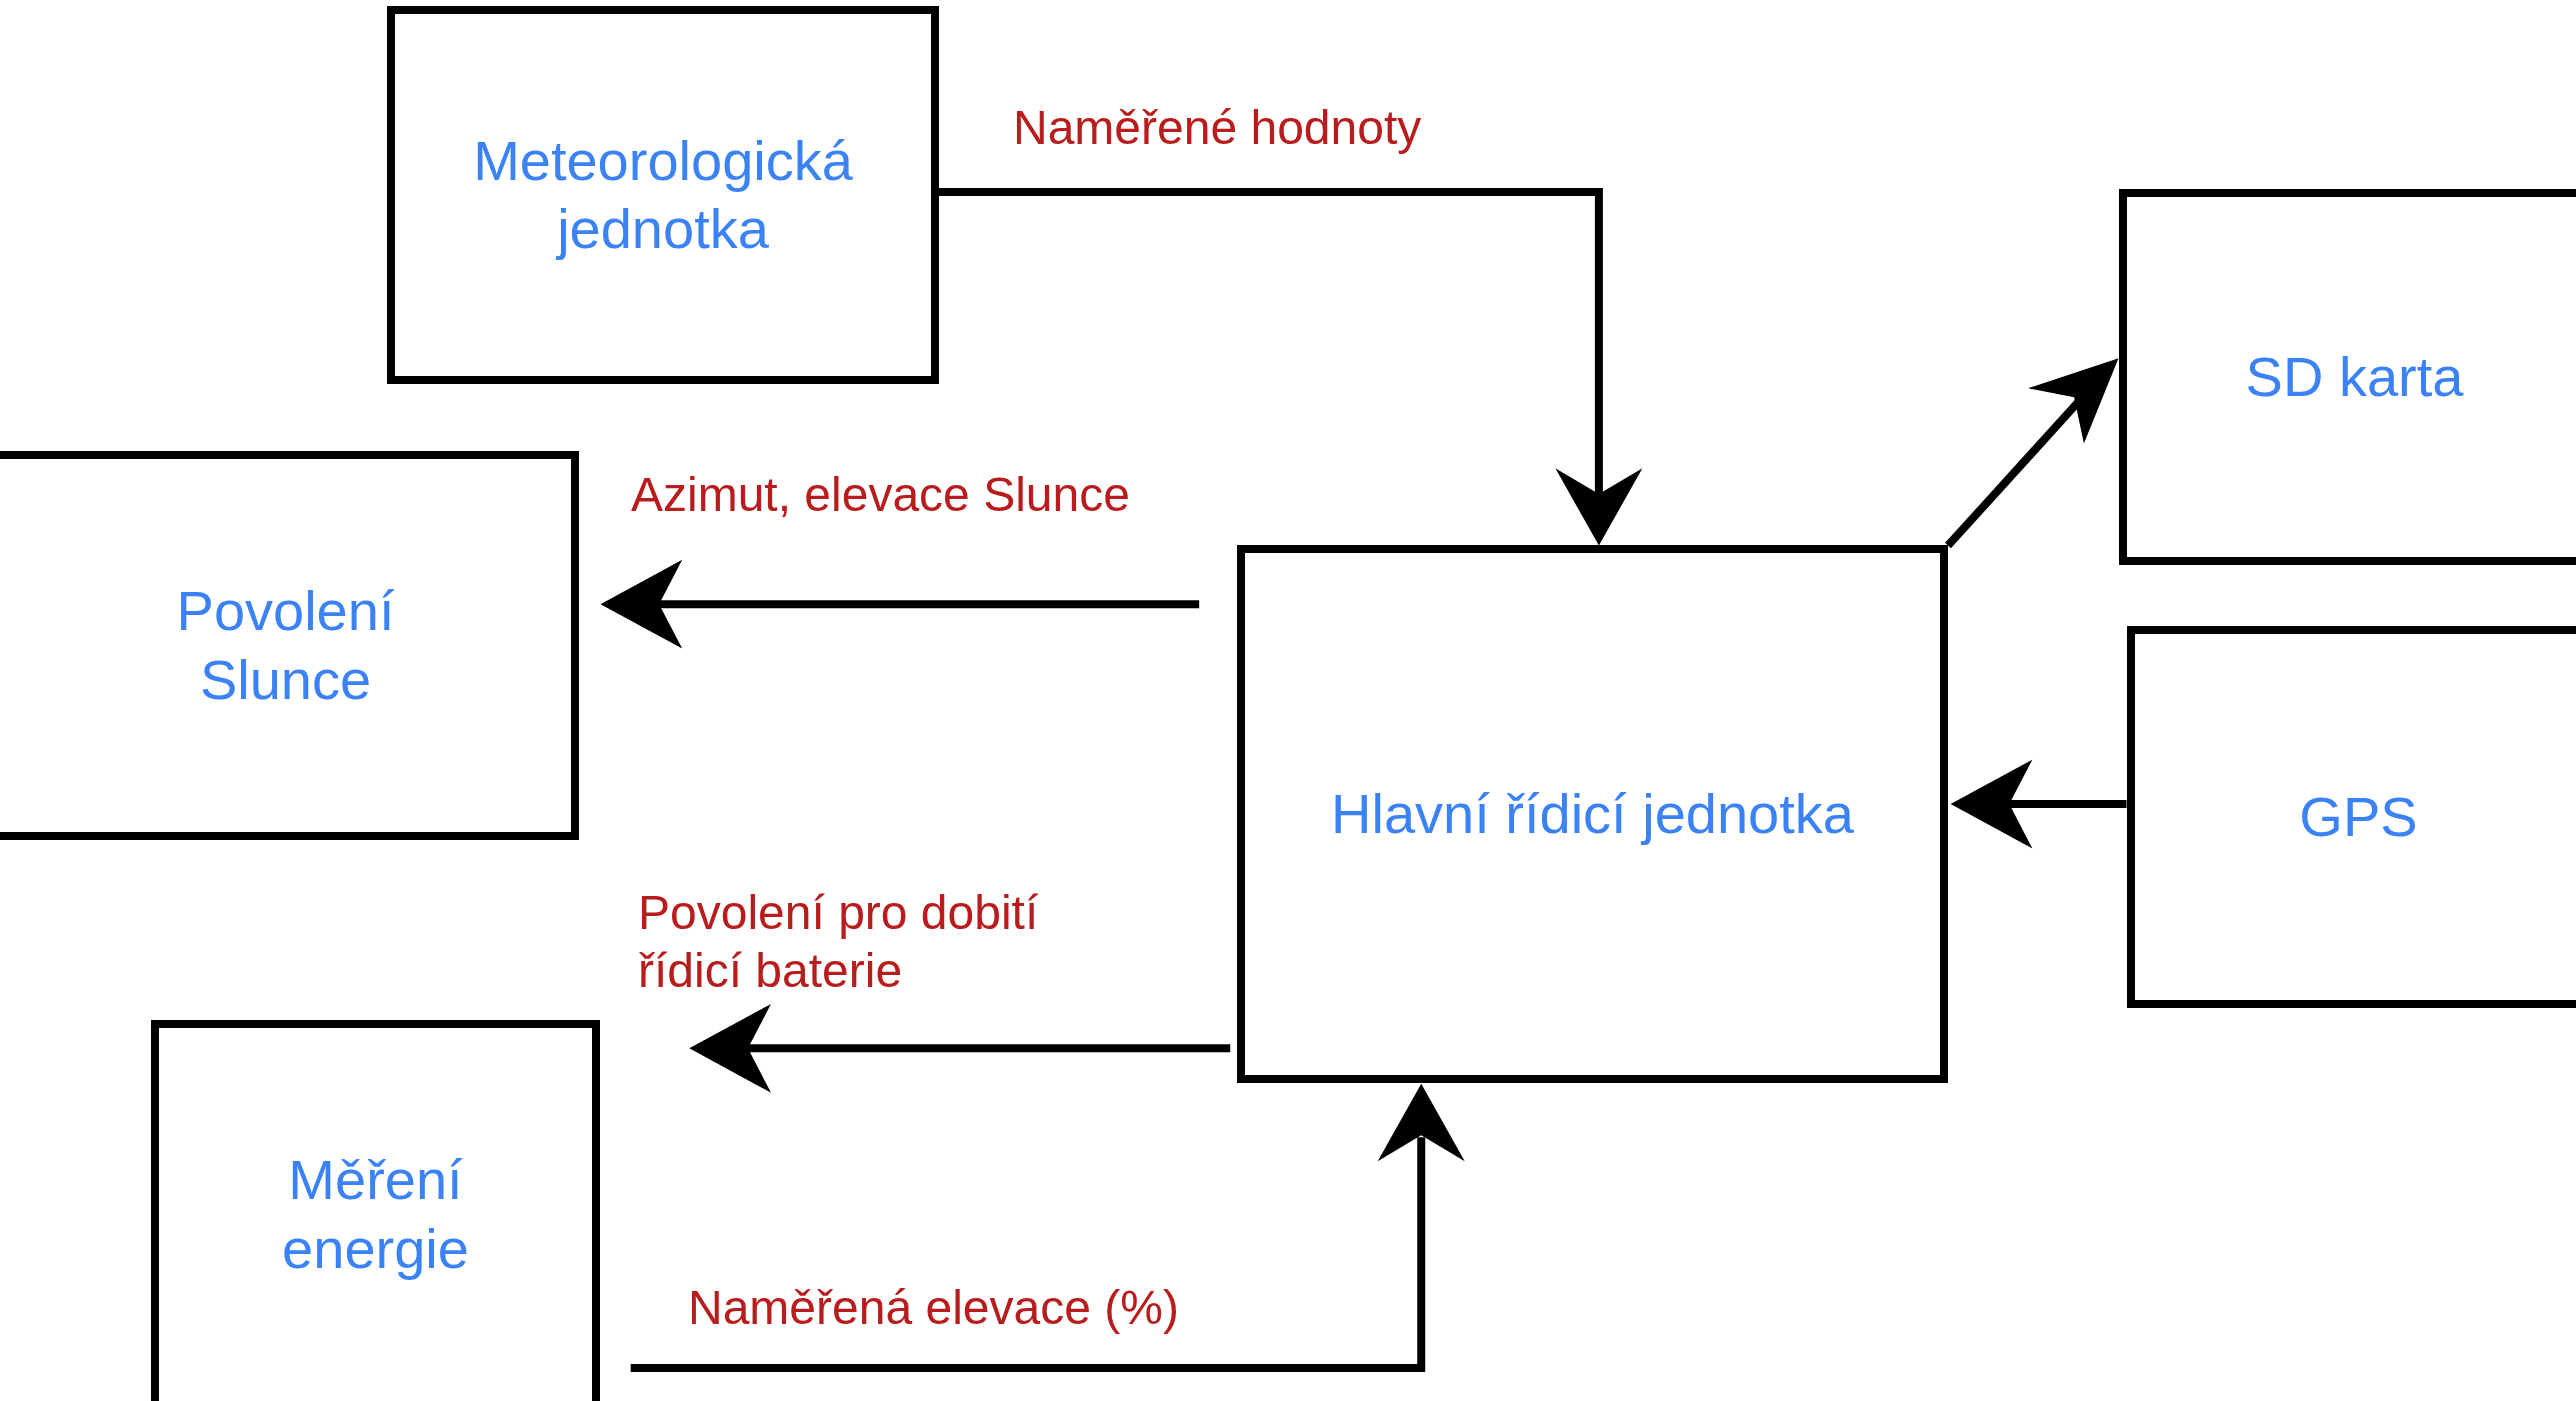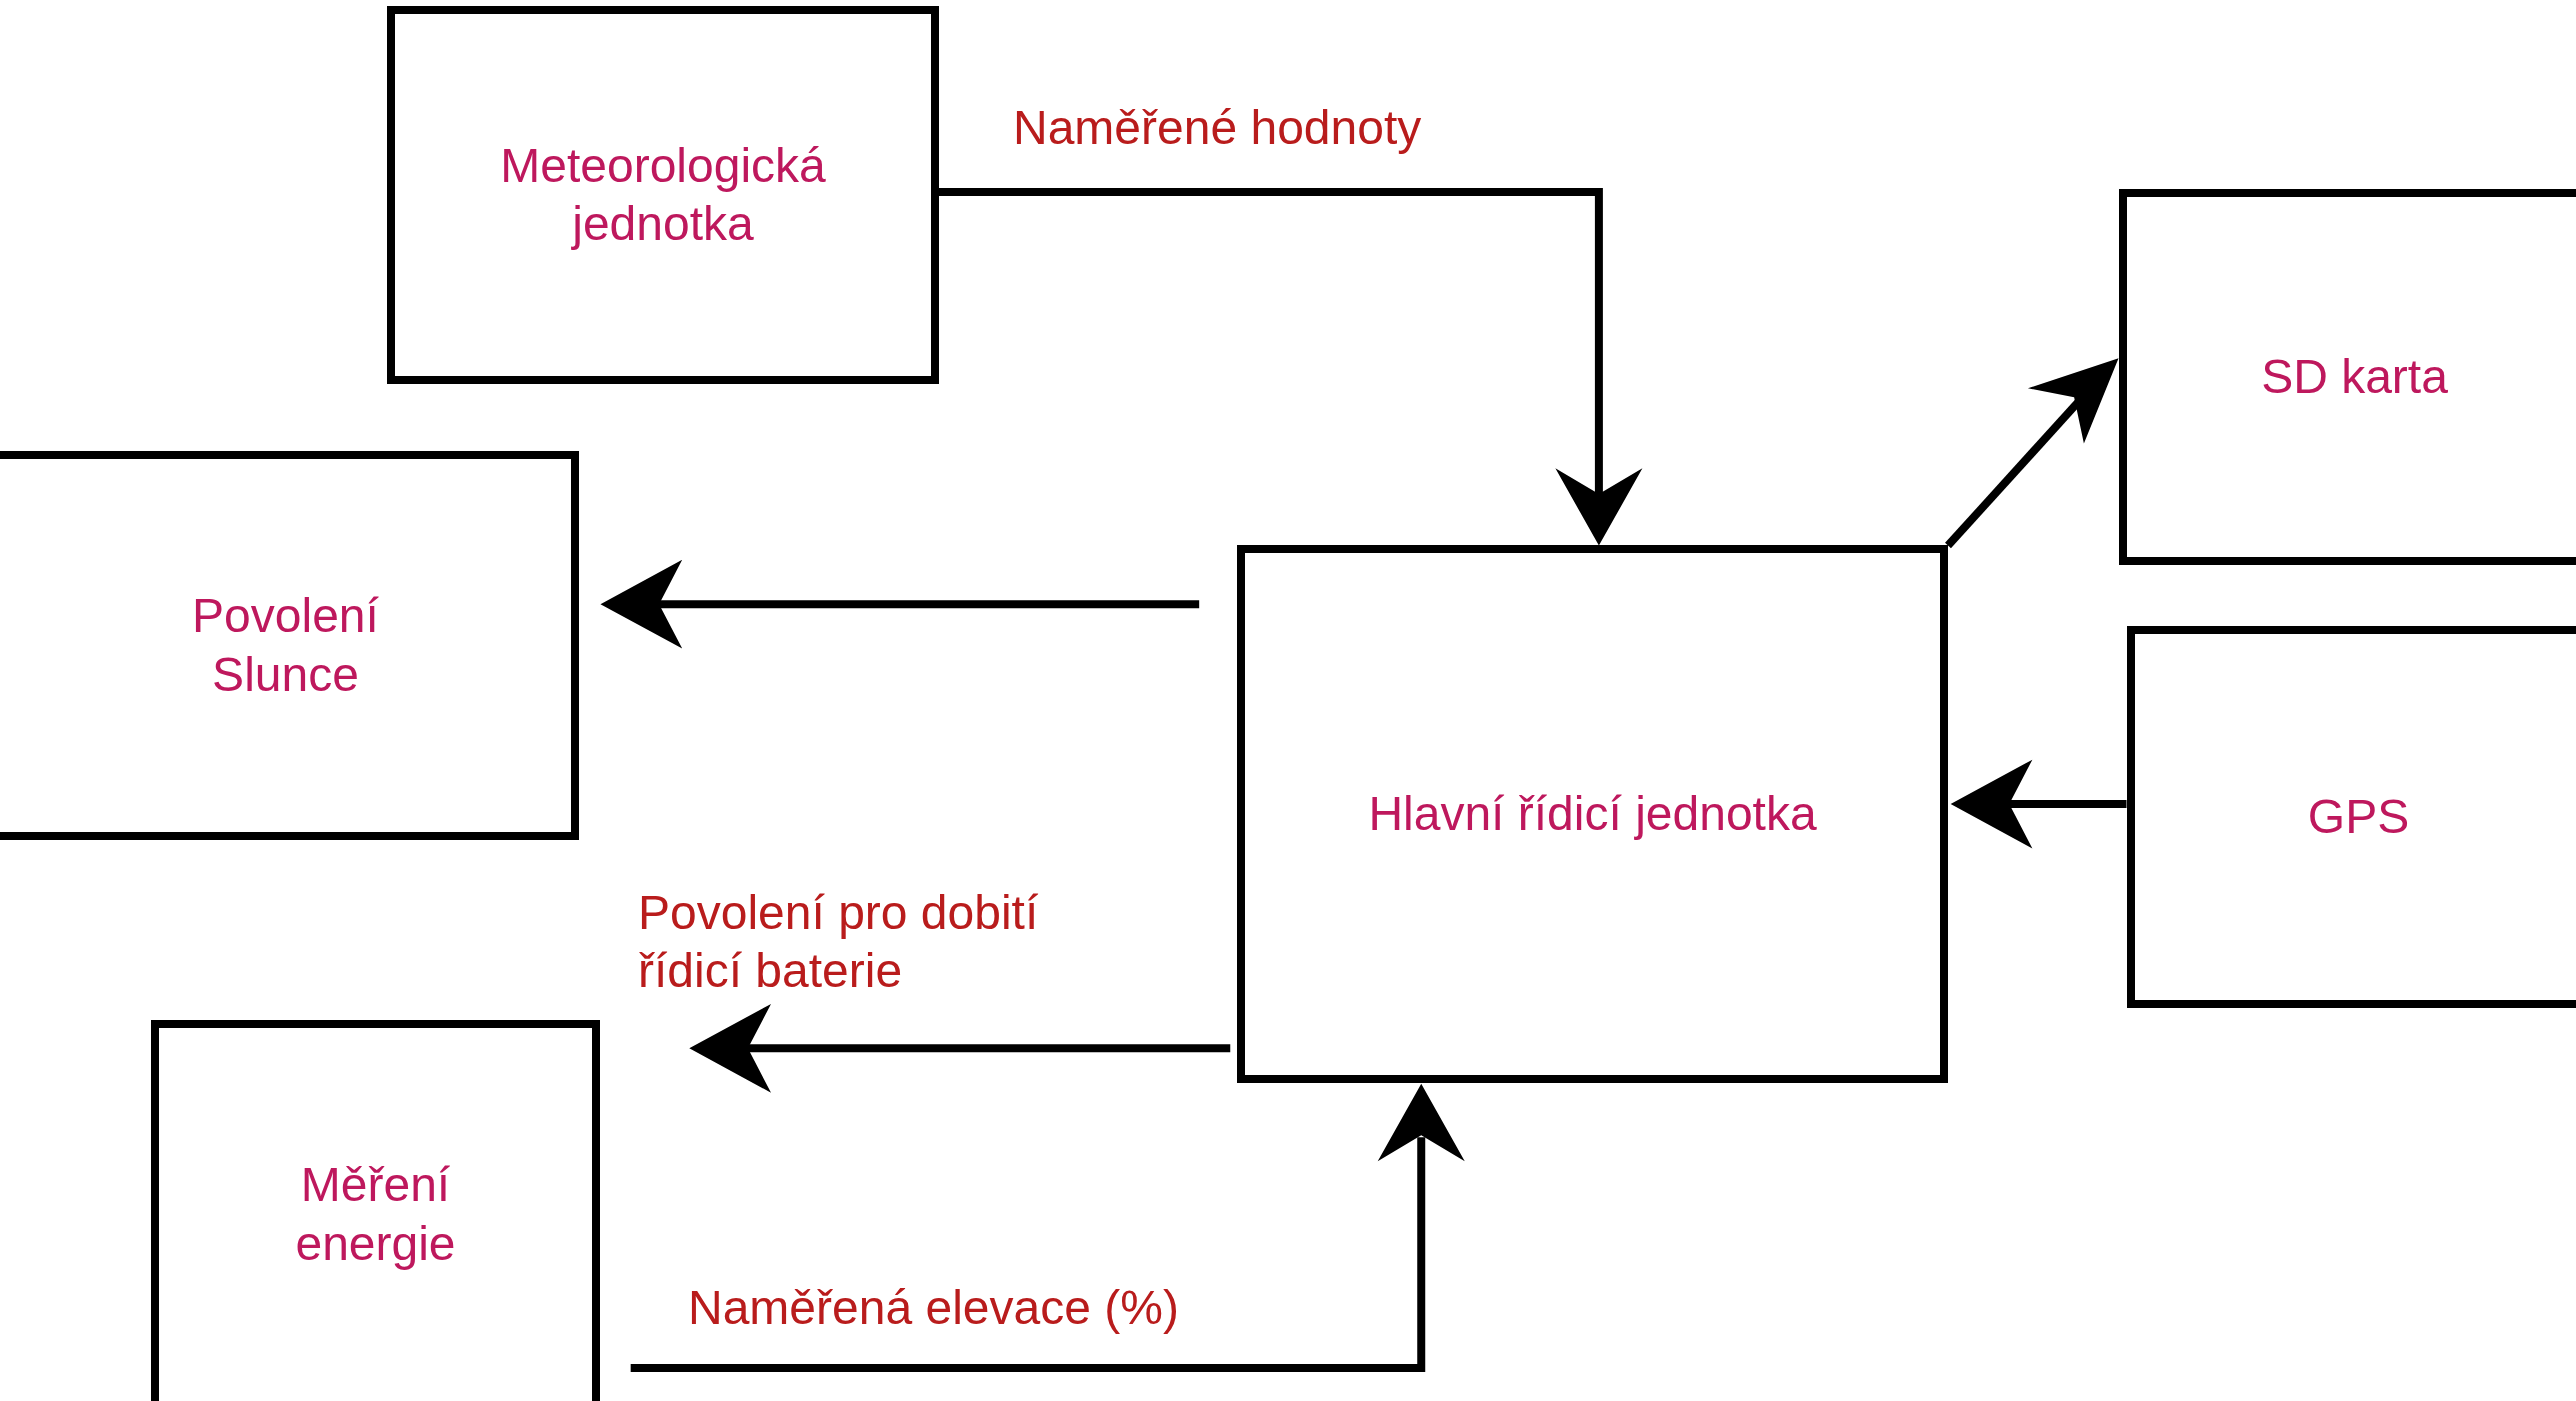"Meteorologická" .node-box { color: #be185d -> #3b82f6; font-size: 48px -> 56px }
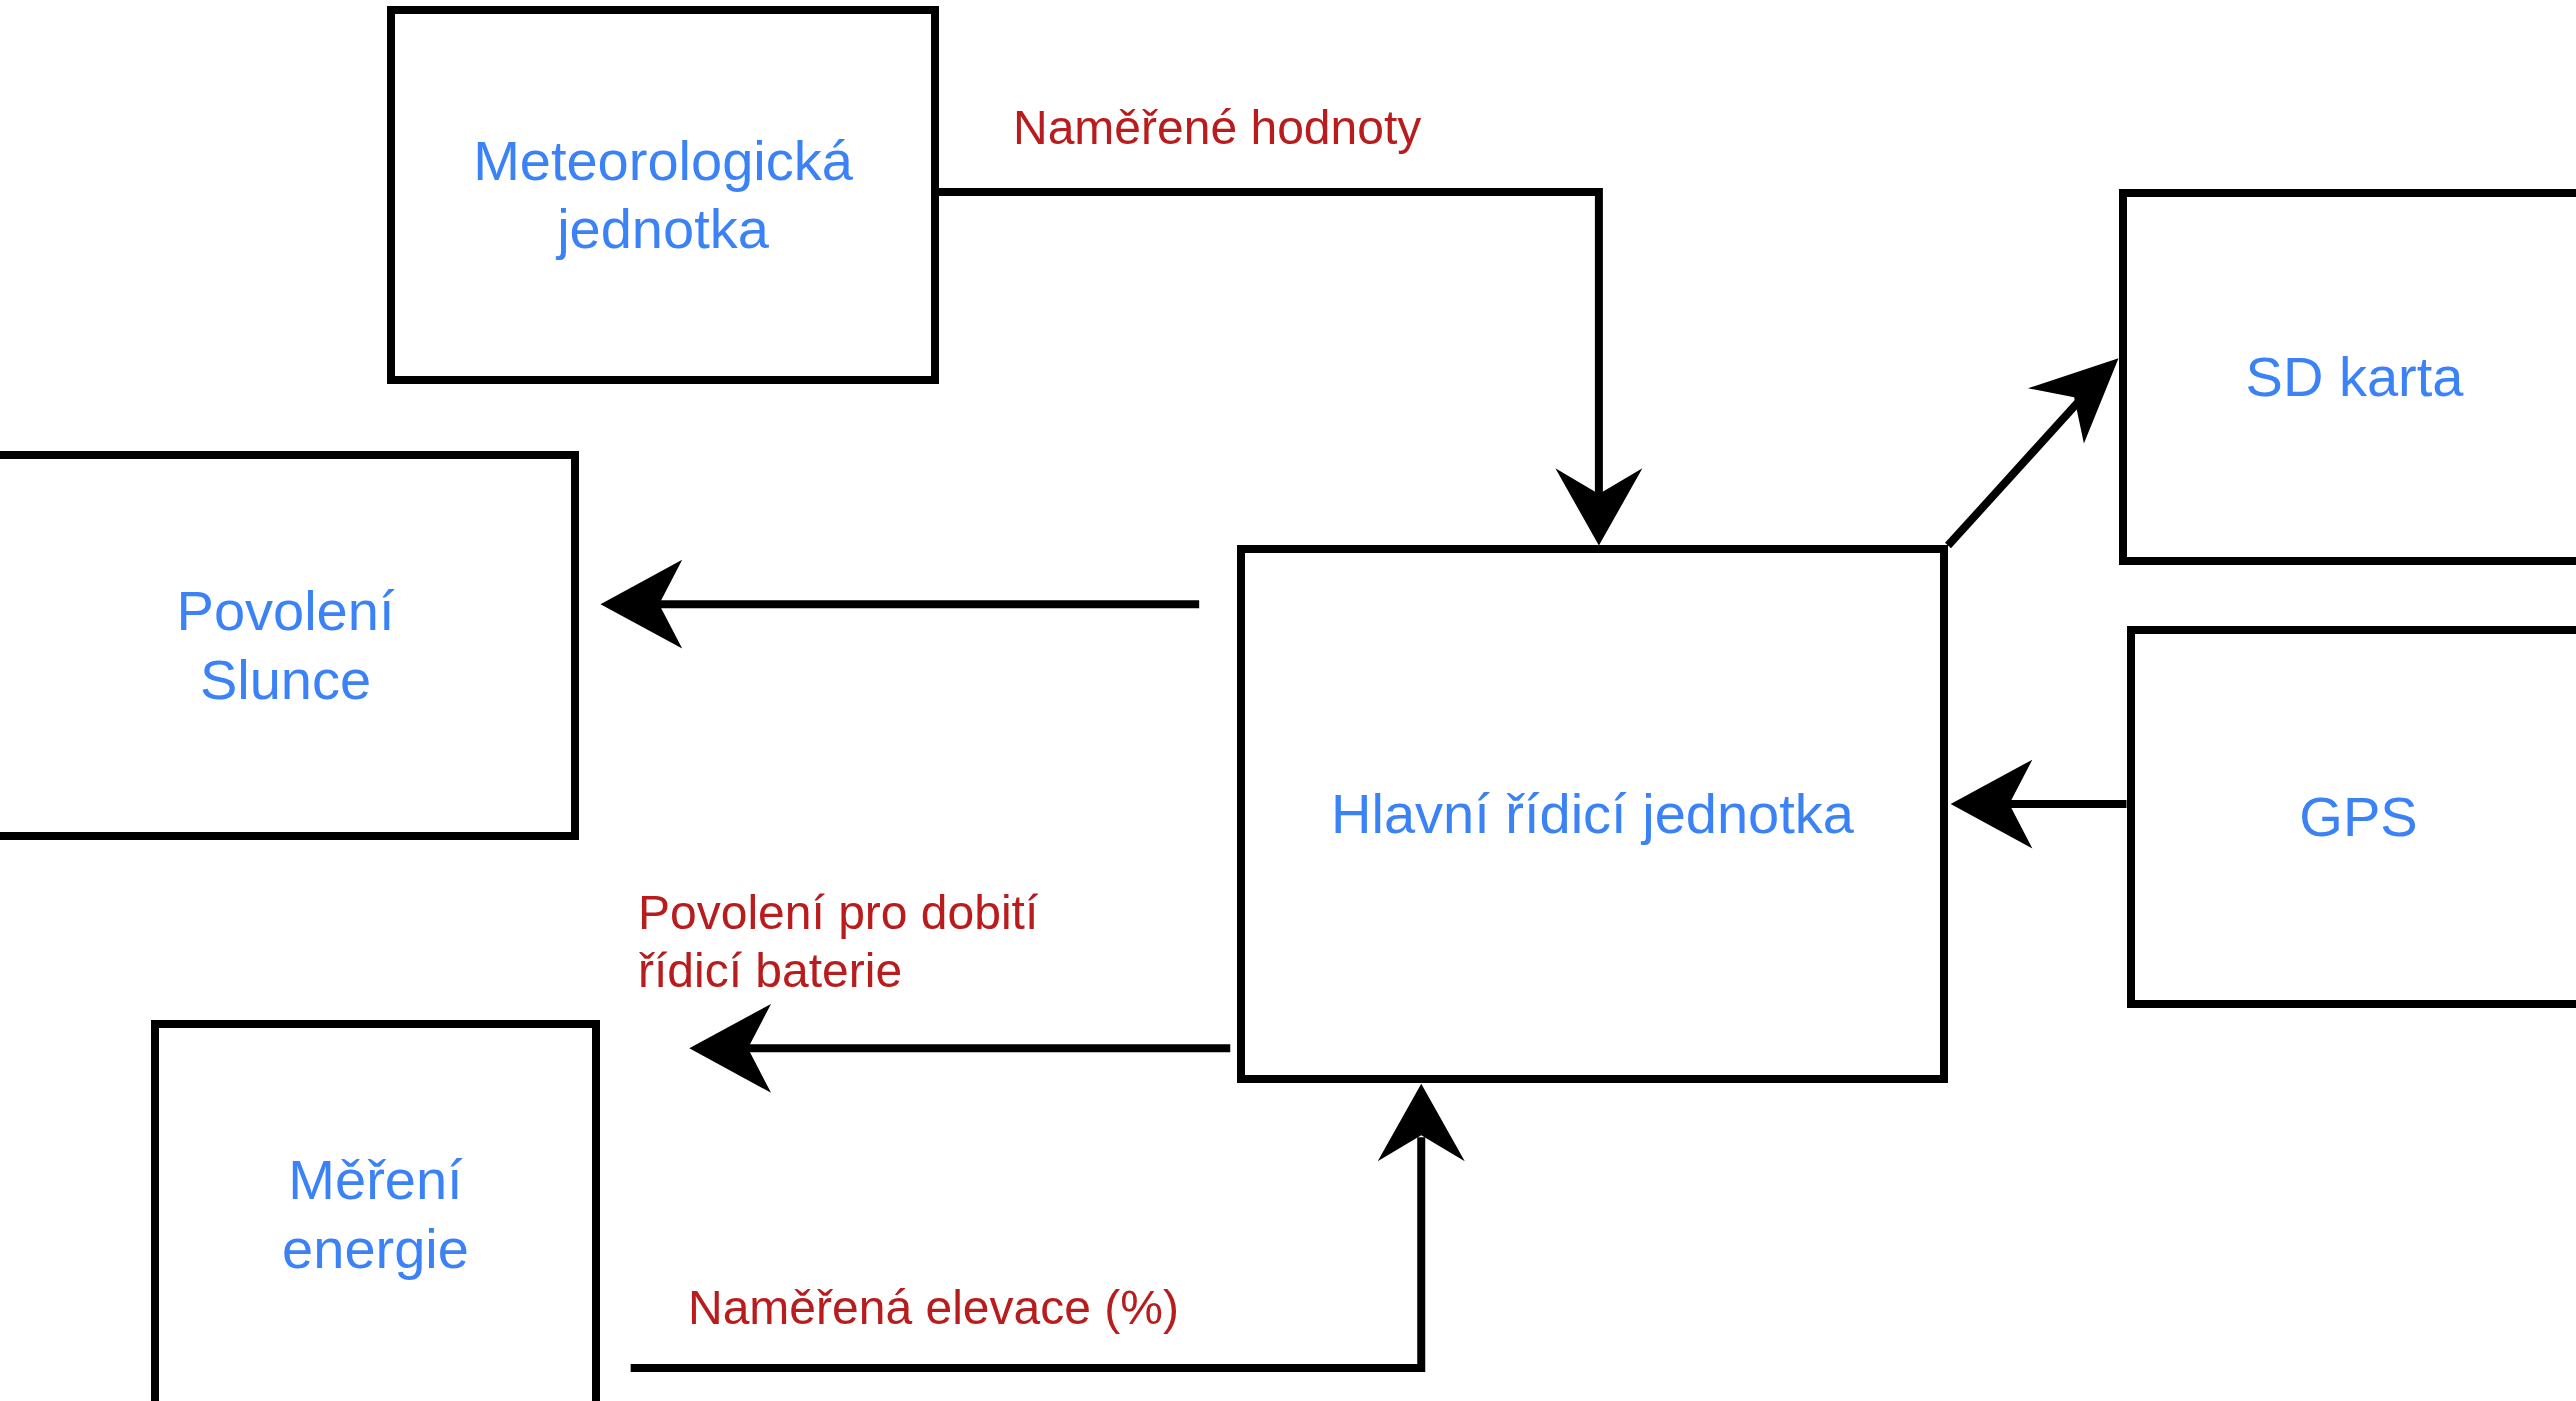"Azimut, elevace Slunce" div.edge-label { html: none -> <div>Azimut, elevace Slunce</div> }
